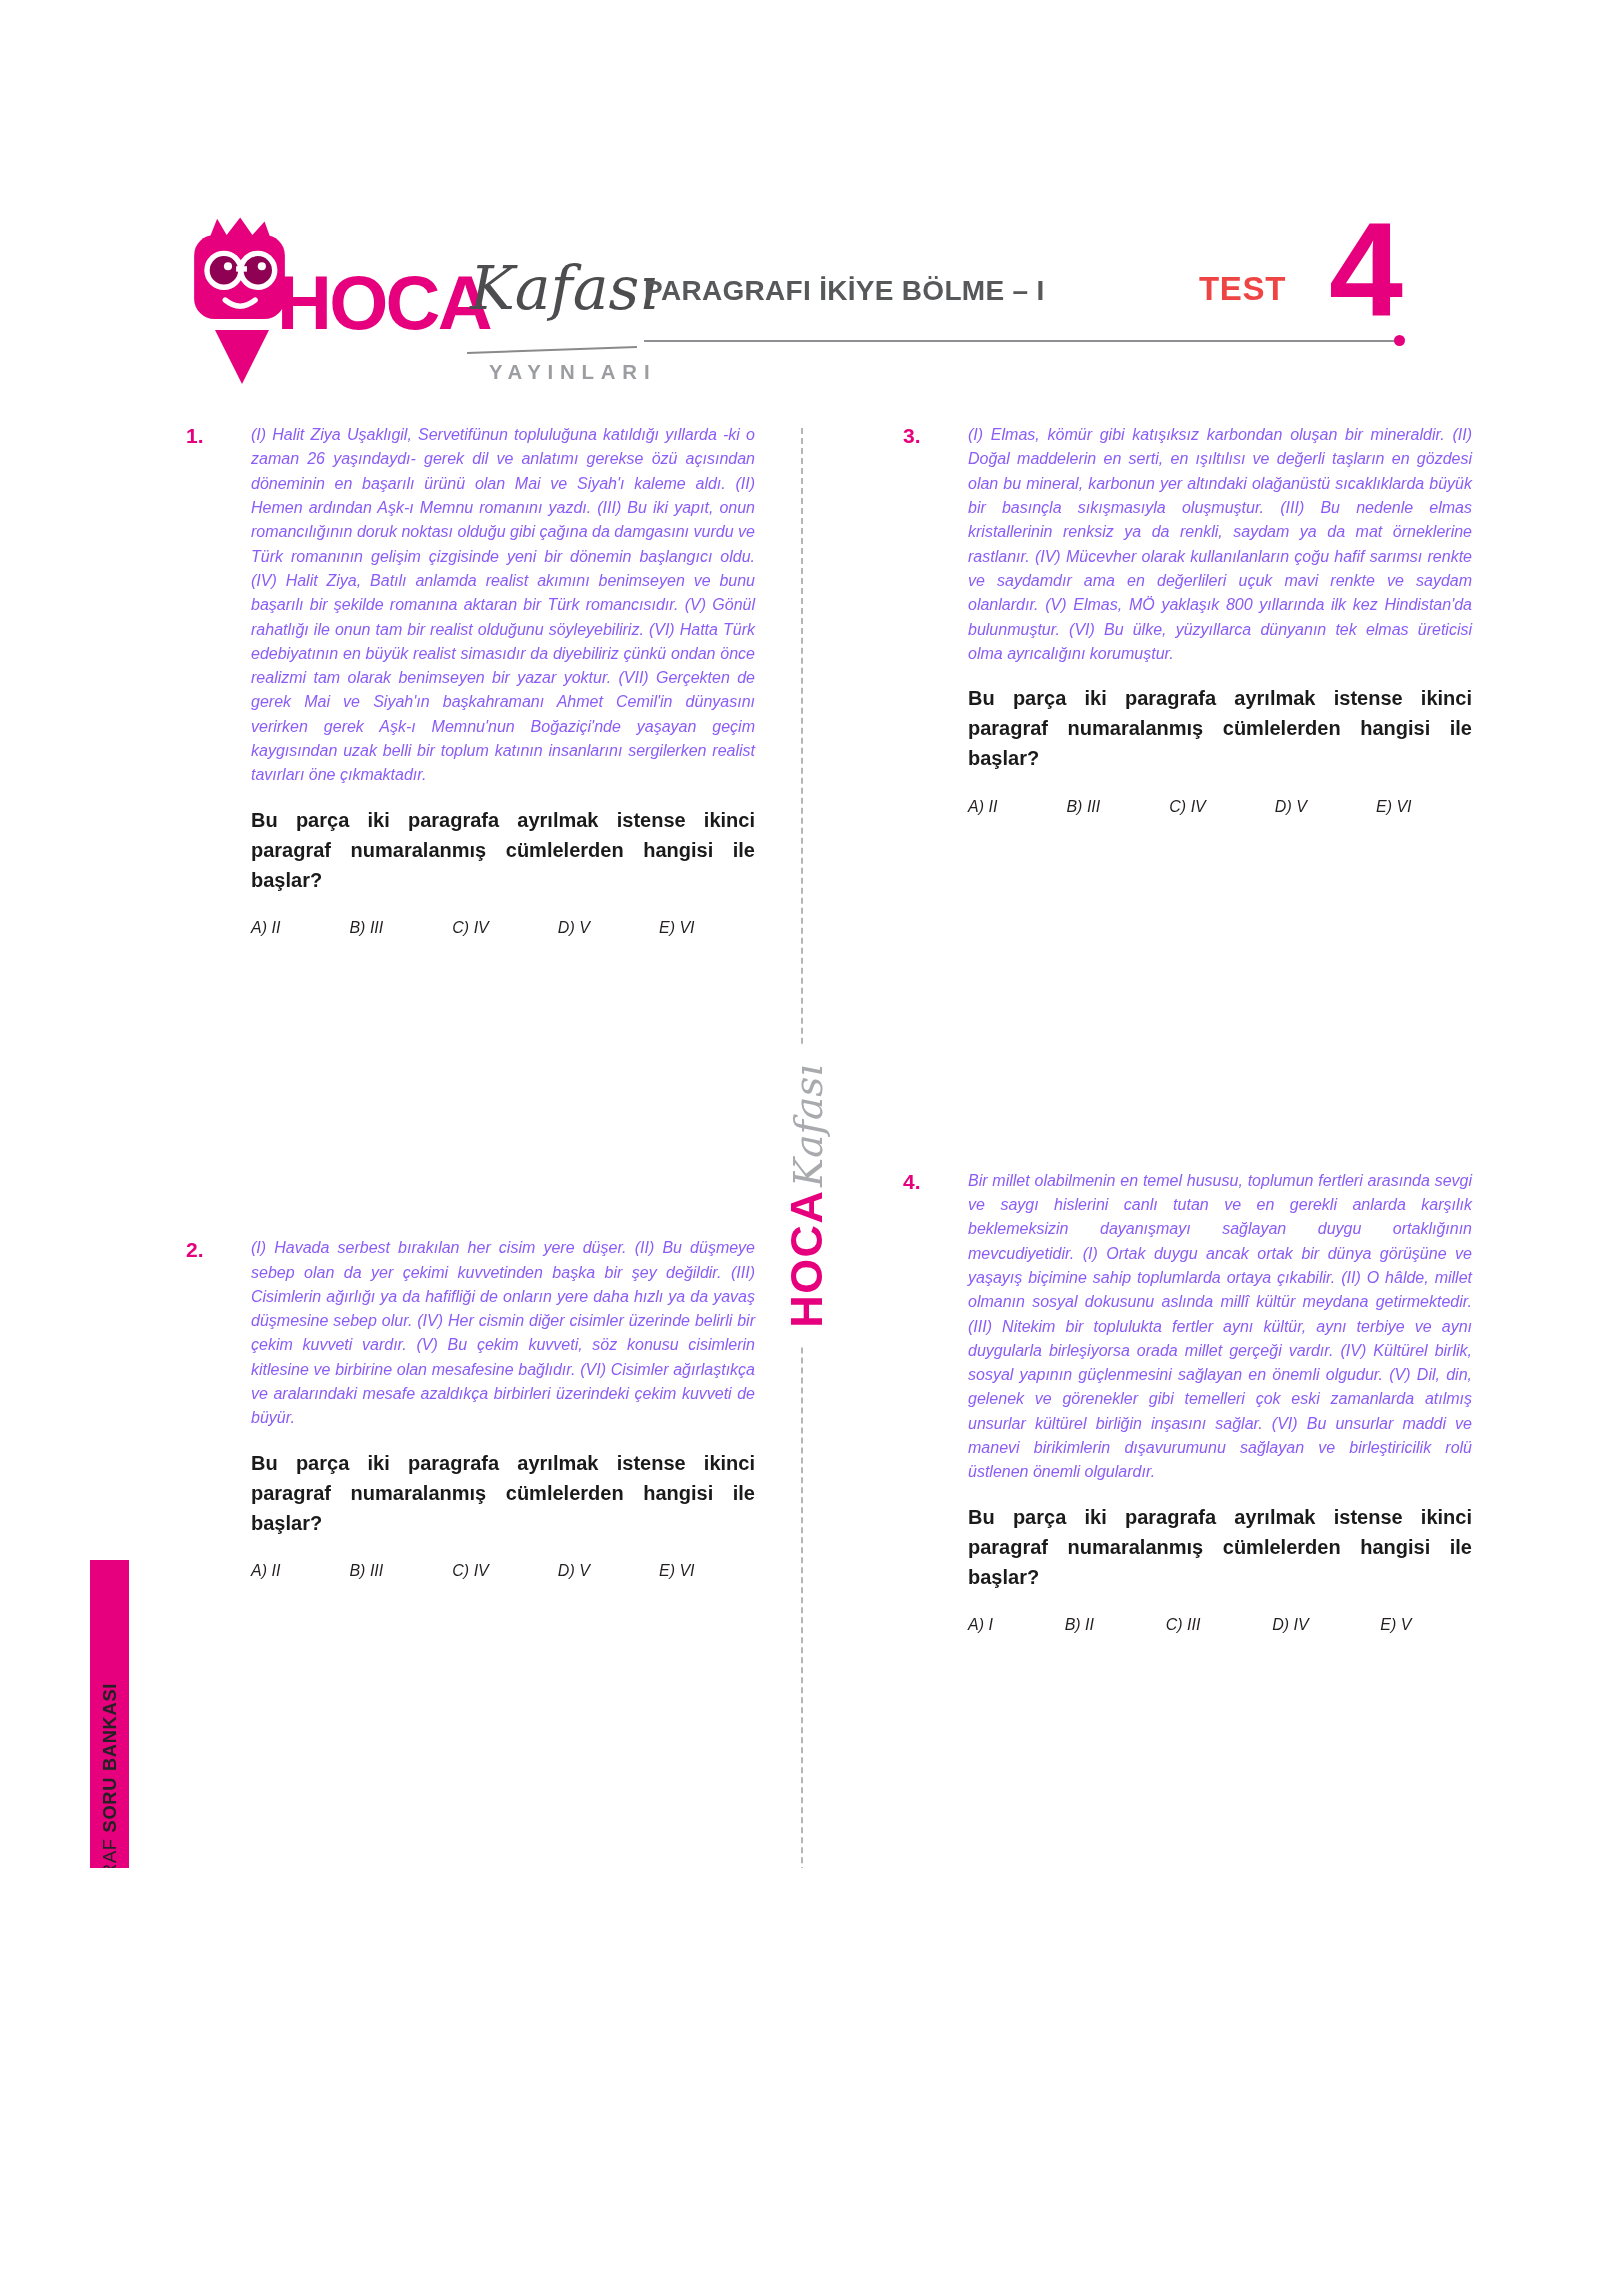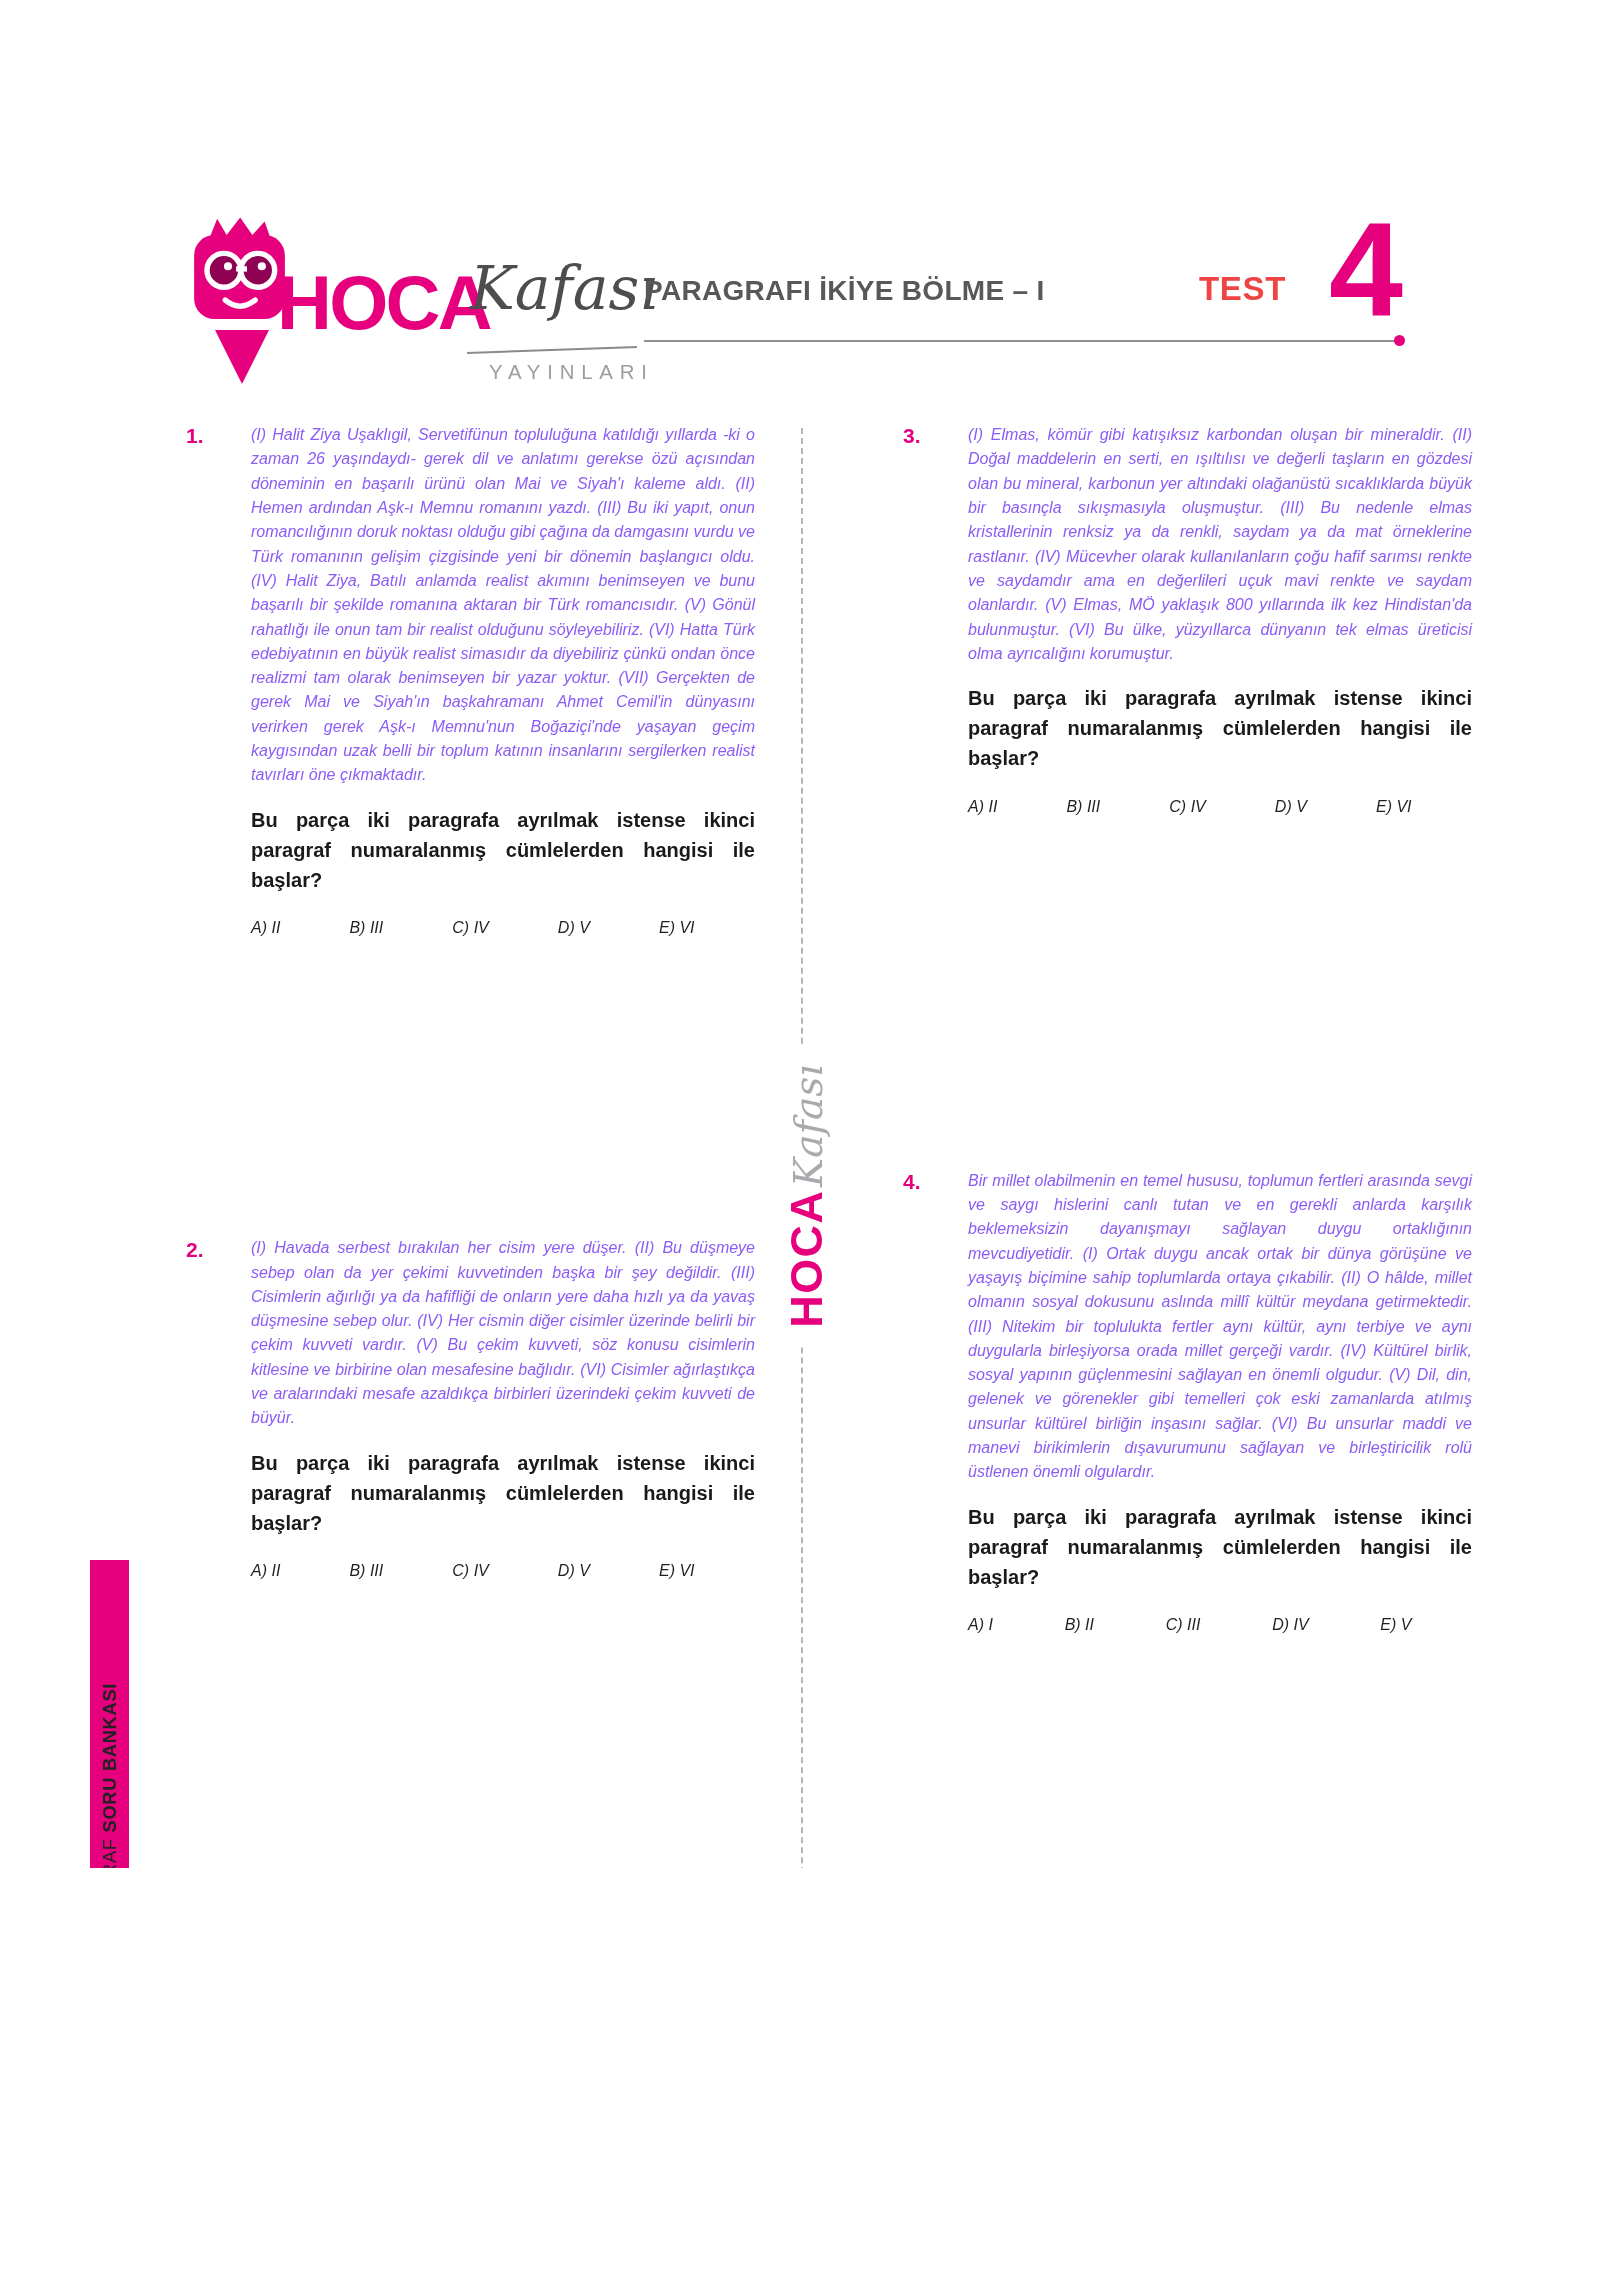"YAYINLARI" .brand-publisher { font-weight: normal -> bold }
